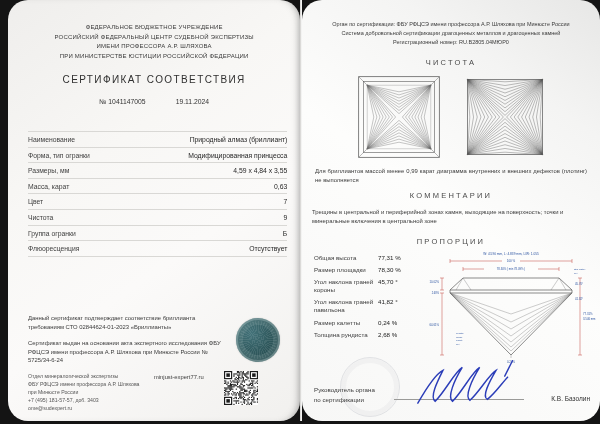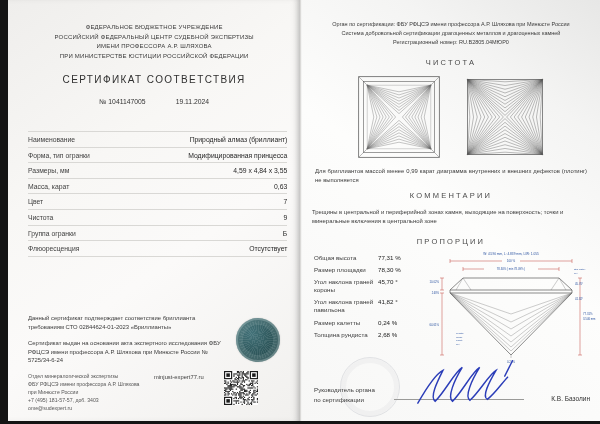"ЧИСТОТА" .page { border-radius: none -> 20px }
